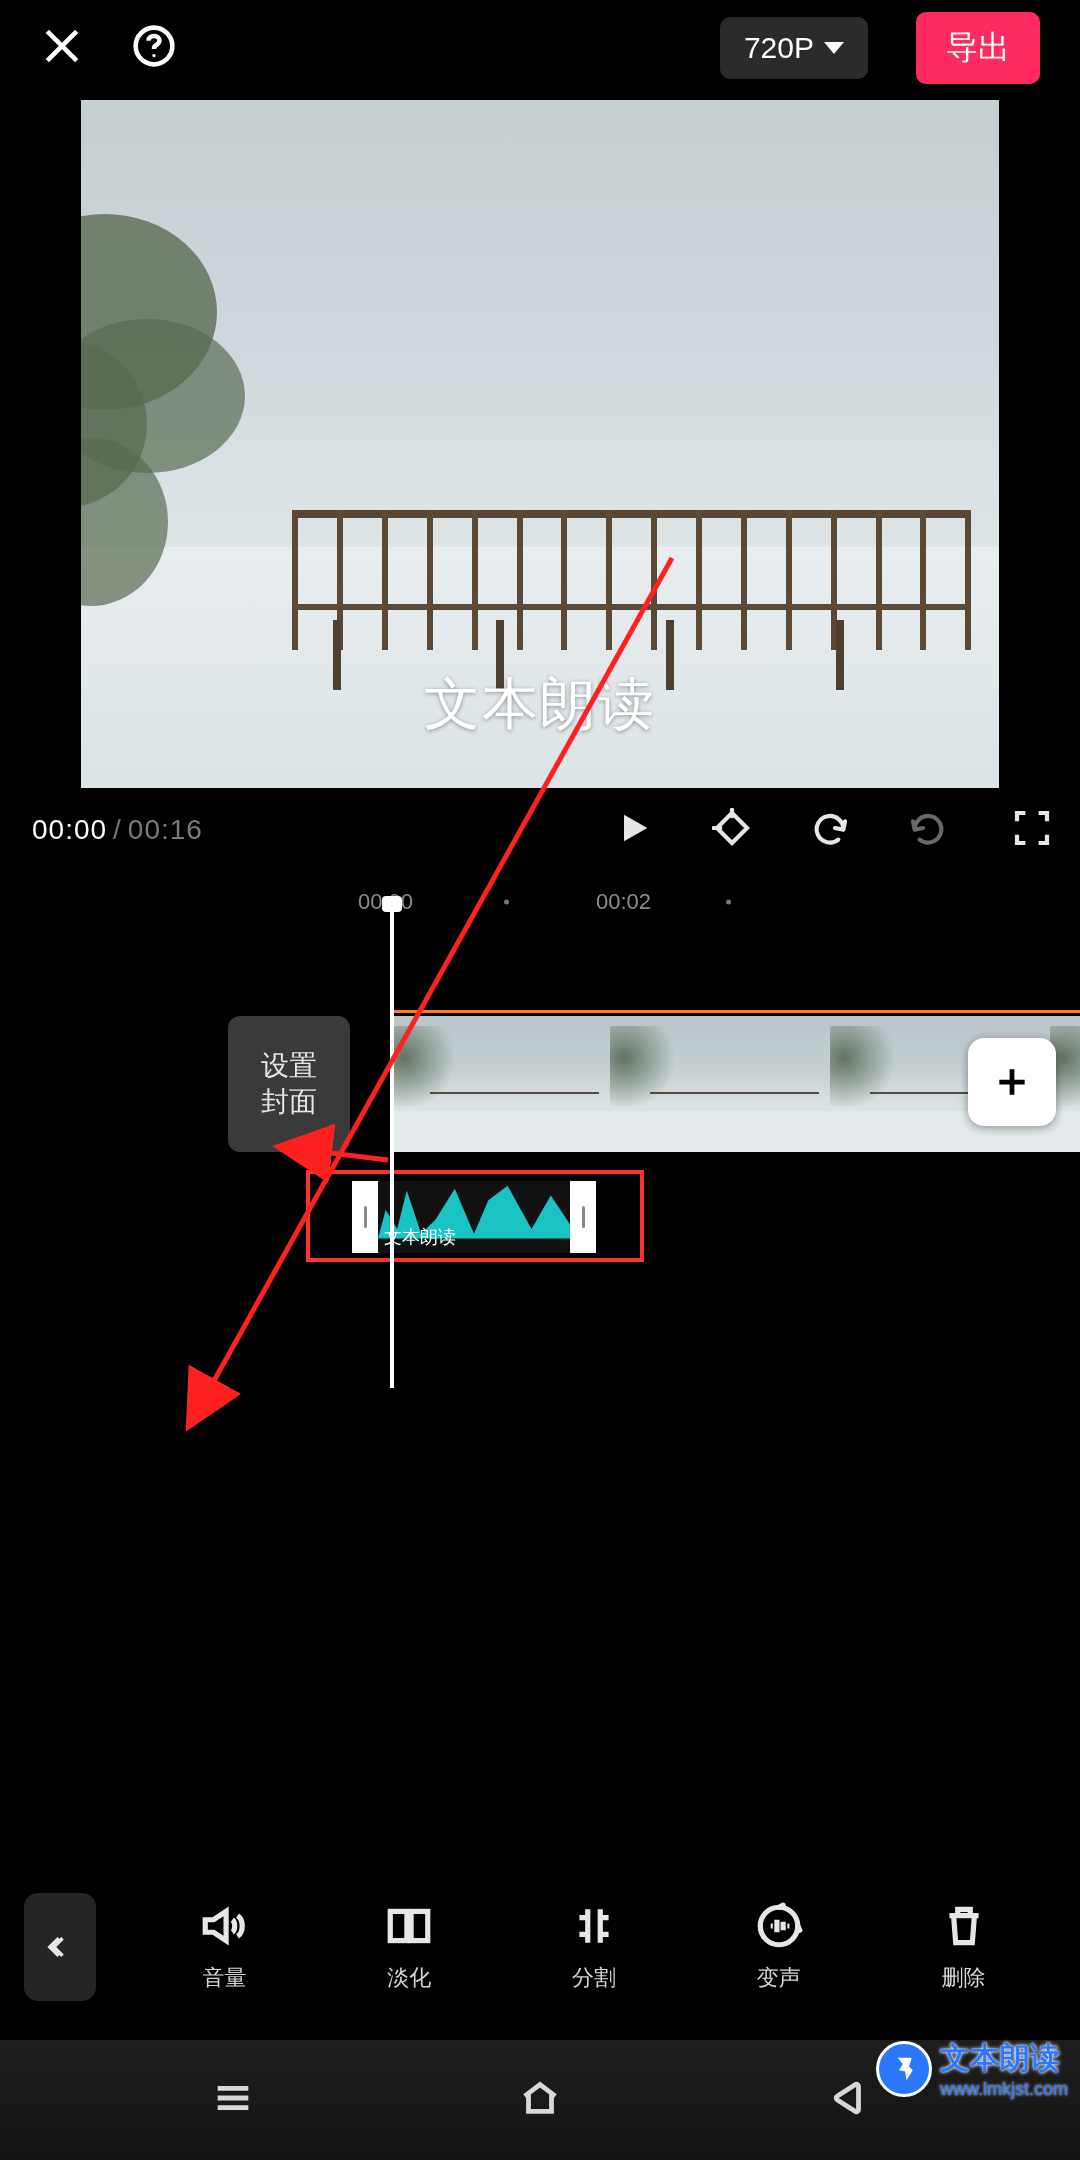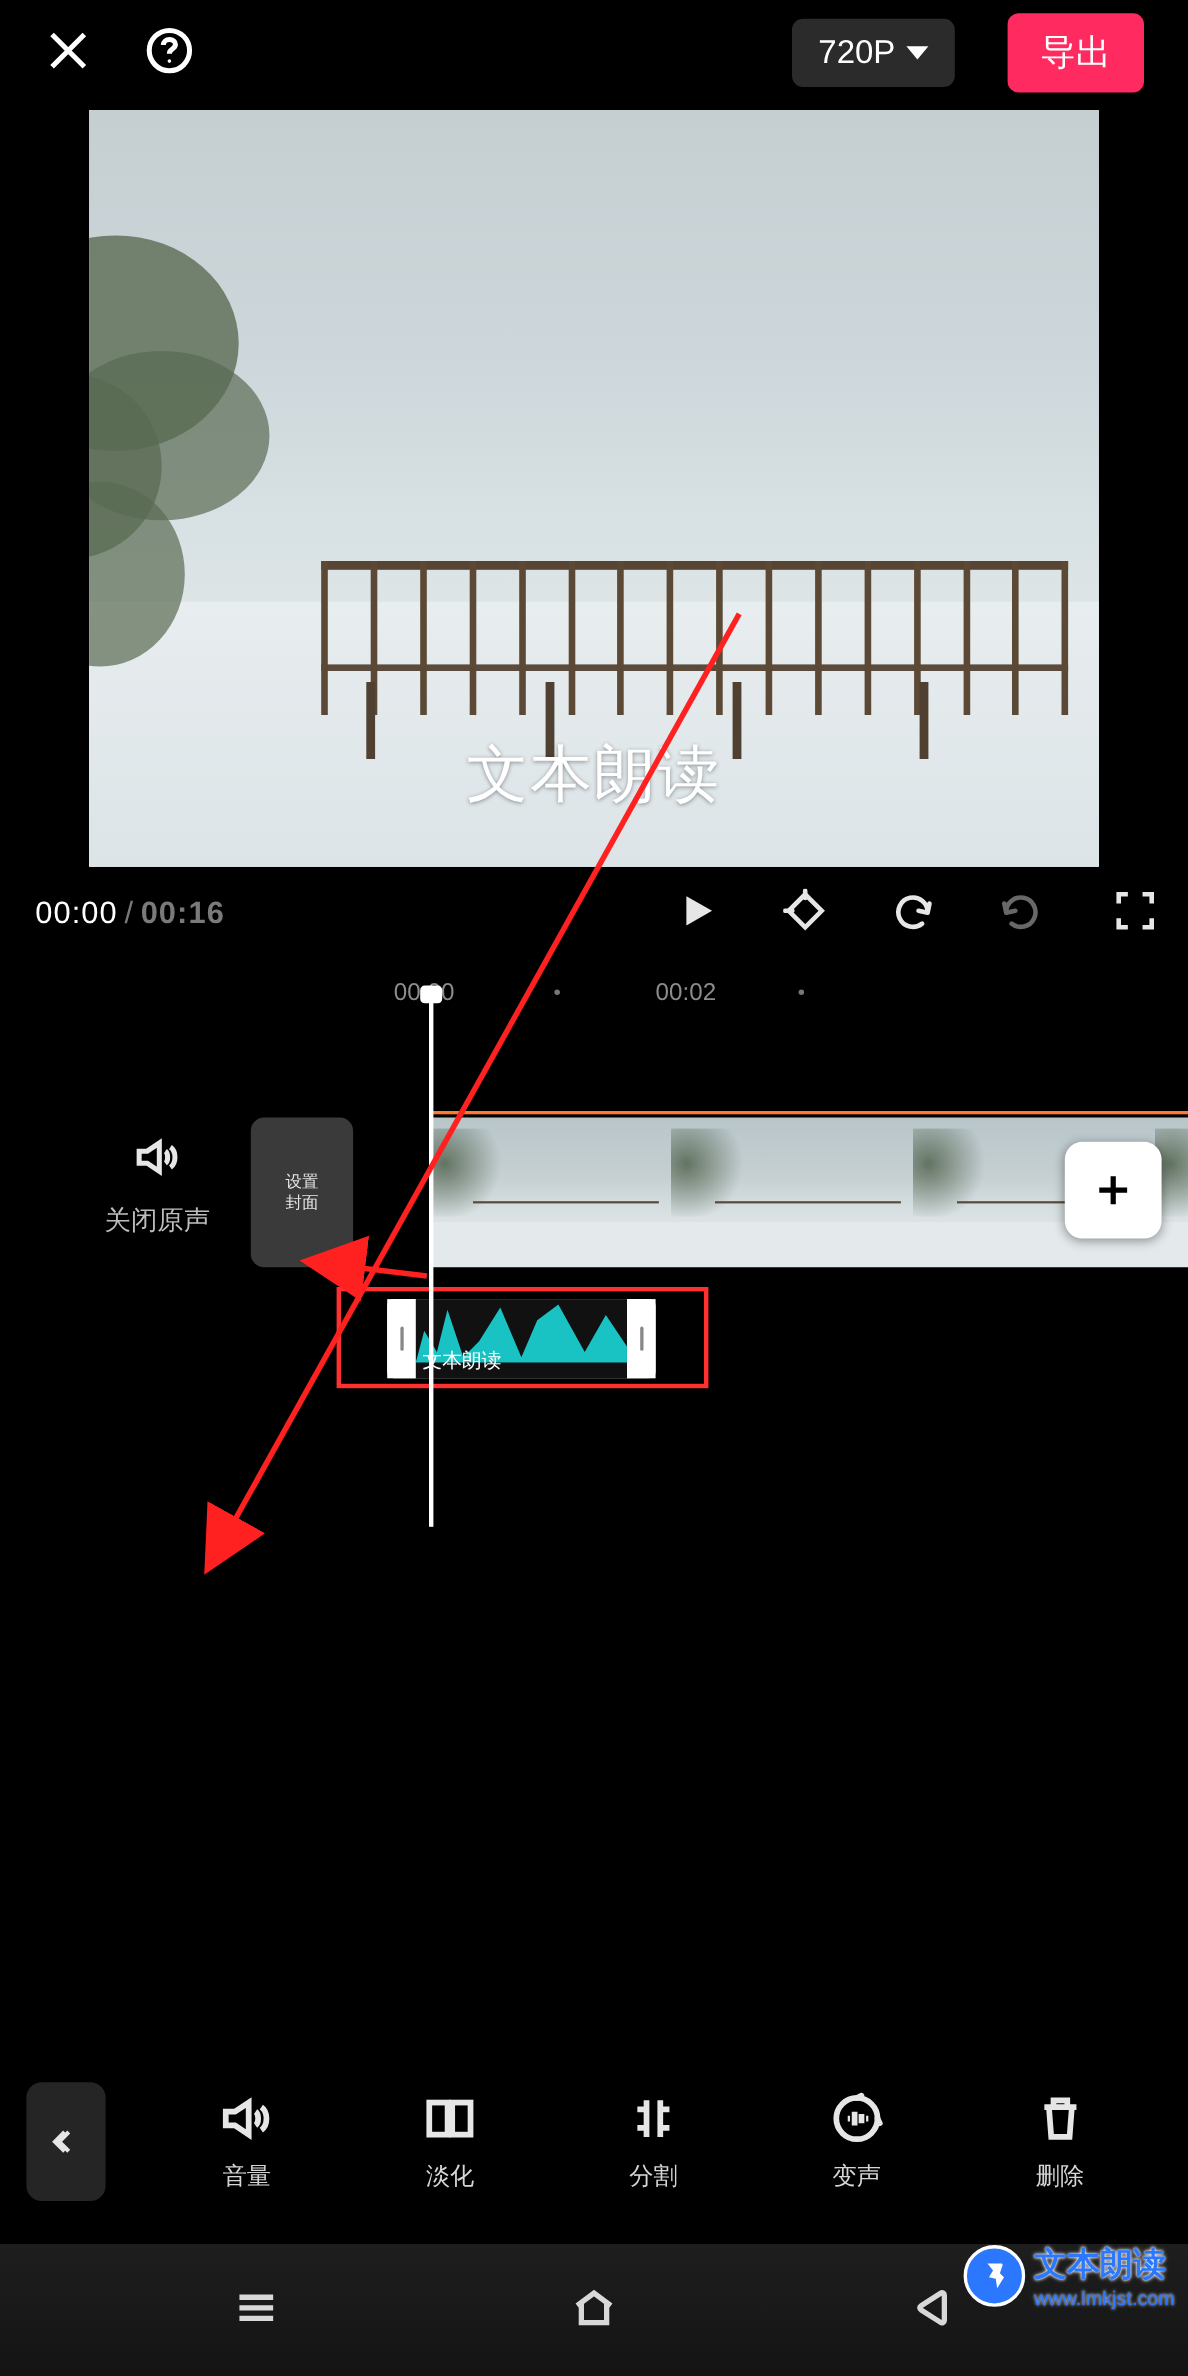"00:16" .time .total { font-weight: bold -> none }
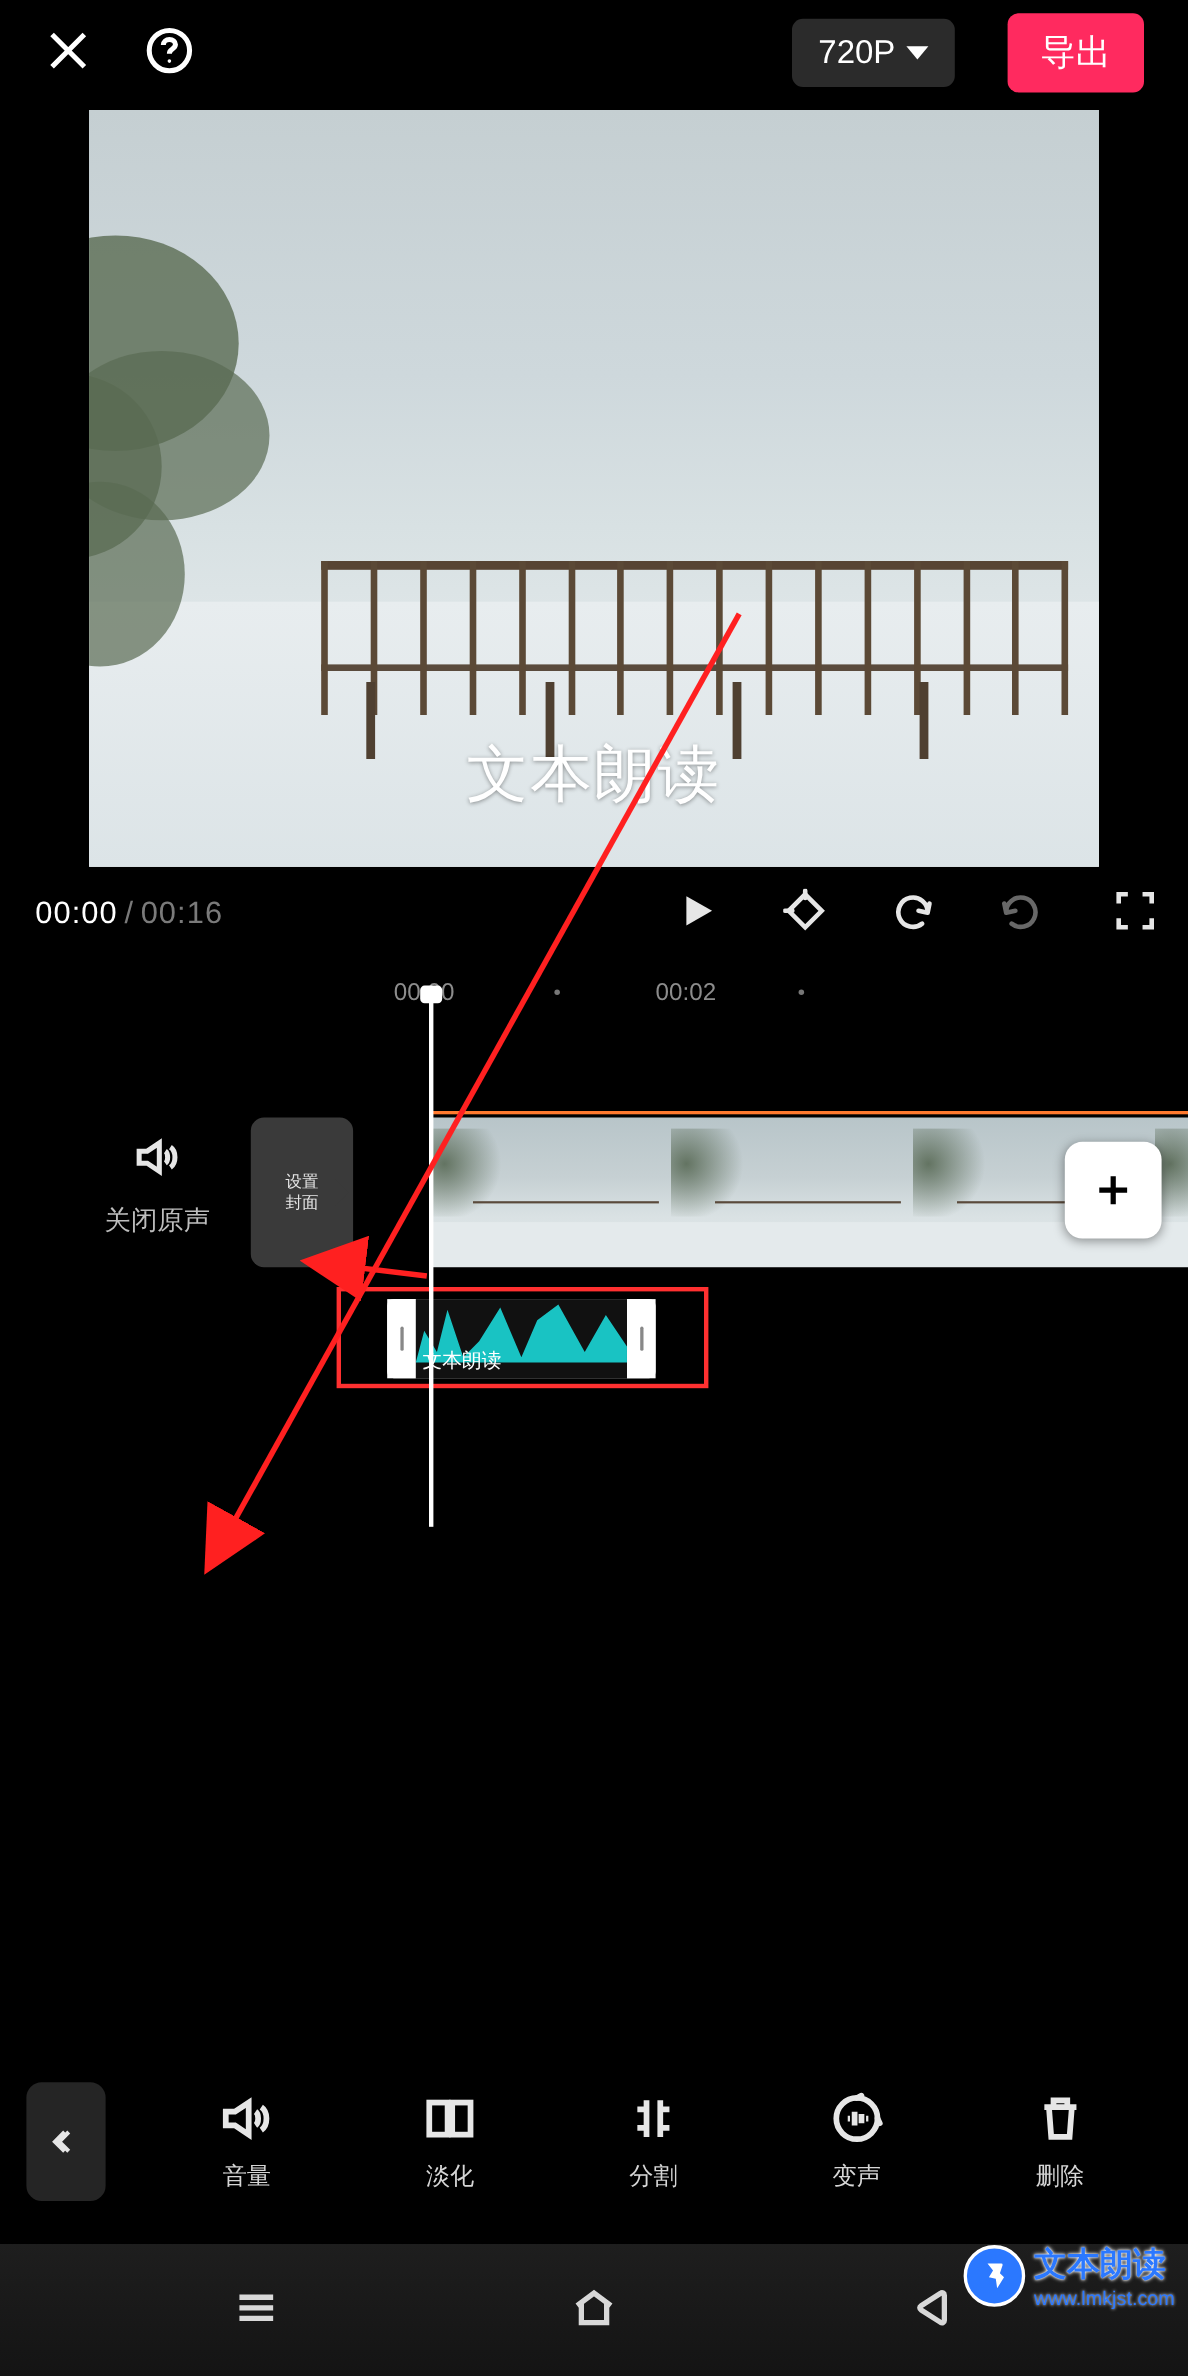"设置" .cover-btn { font-size: 15px -> 28px; width: 93px -> 122px }
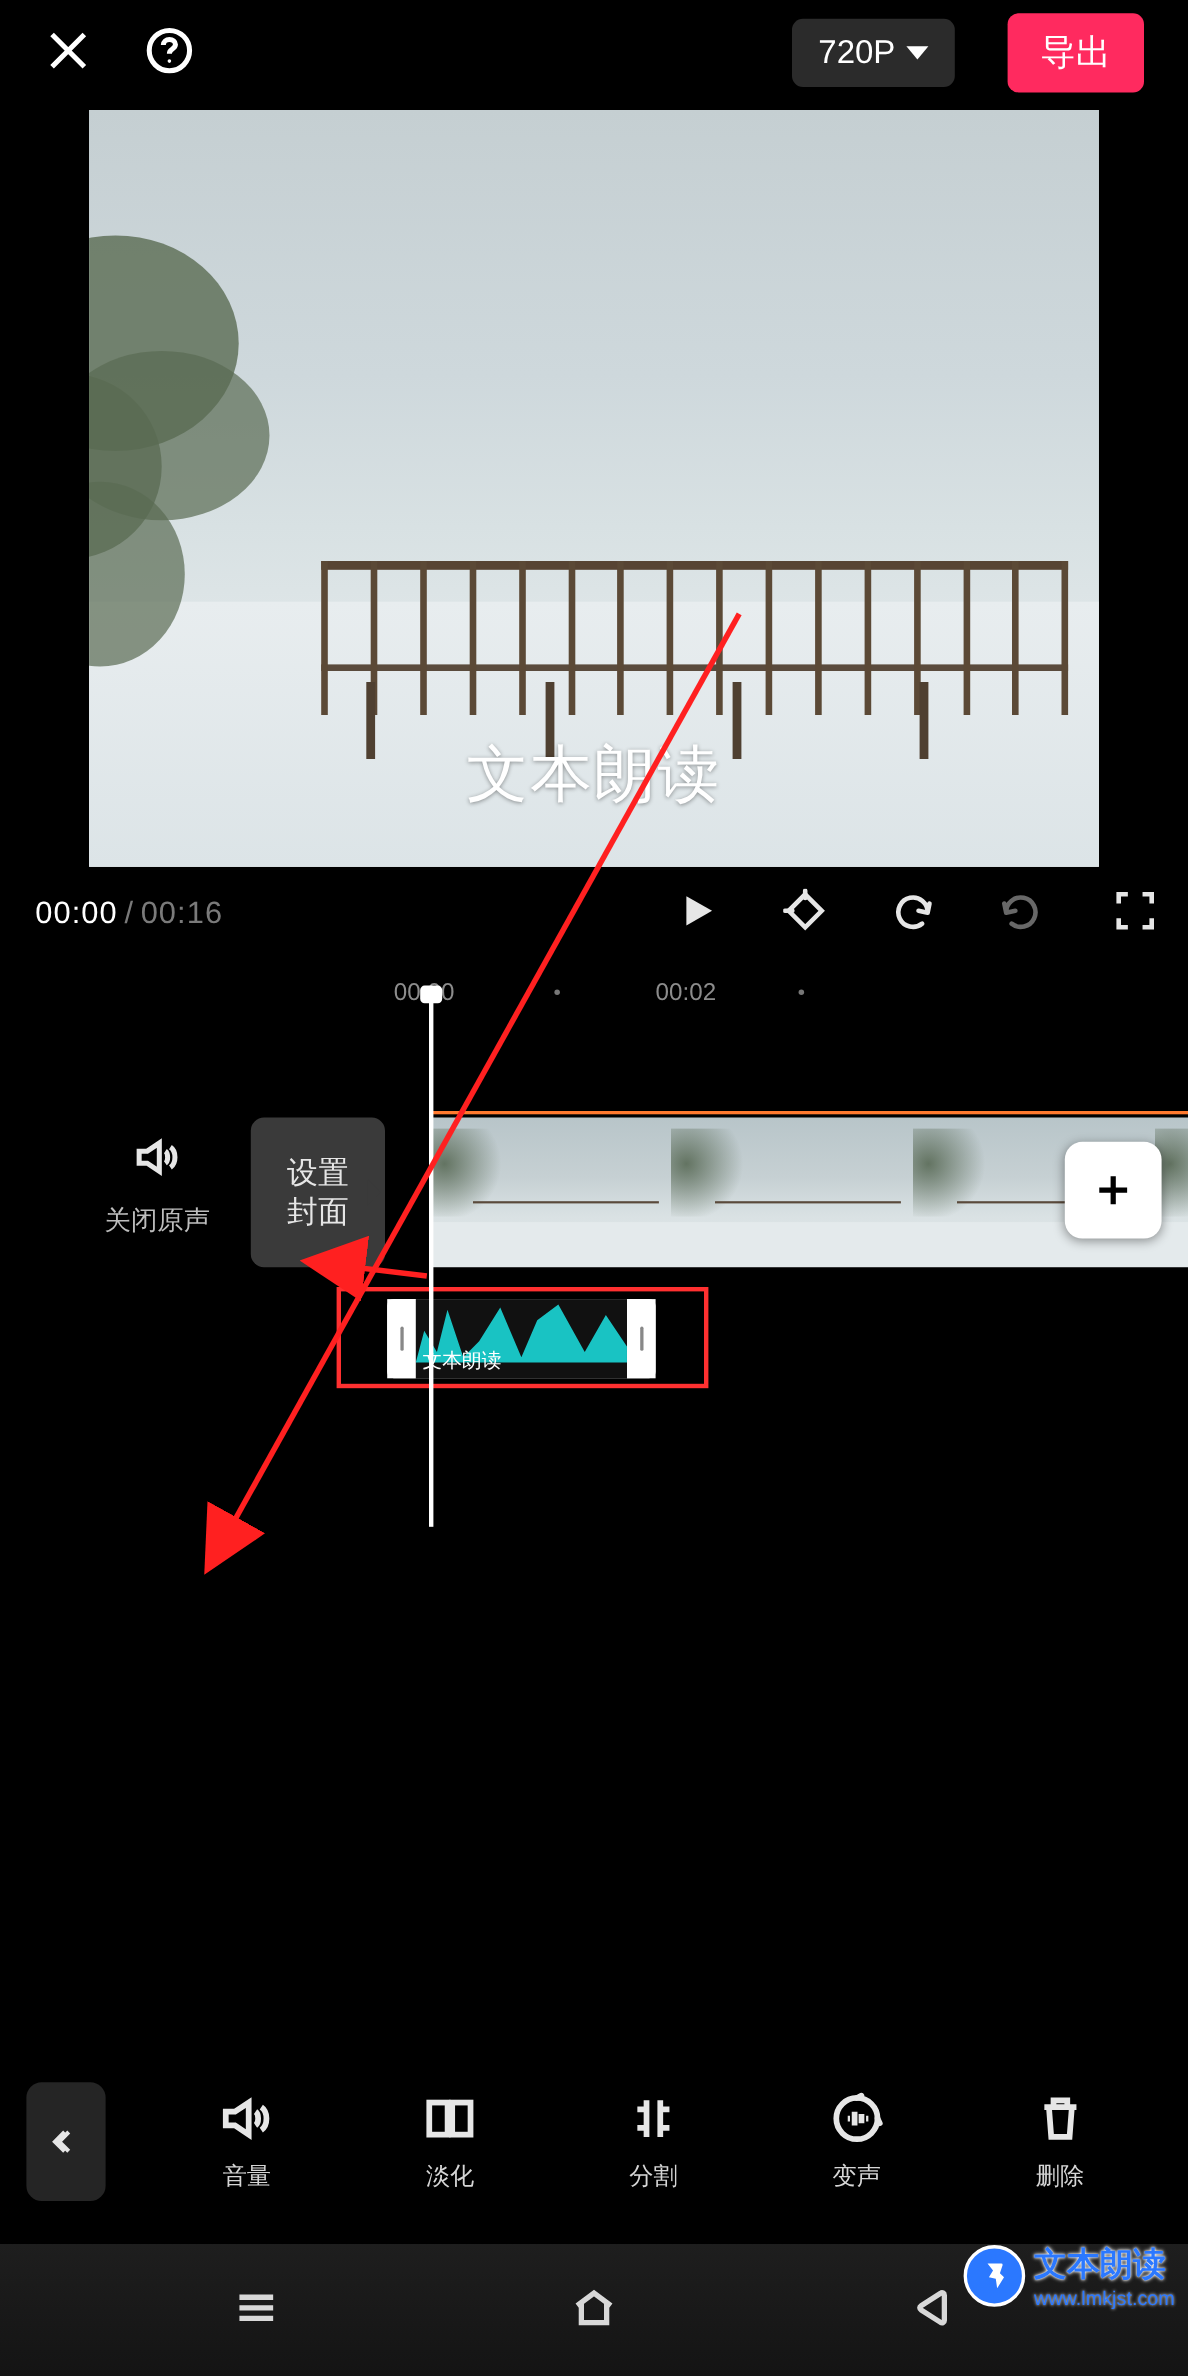"关闭原声" div.mute-col { html: <div> <svg> <path></path> <path></path> </svg> <div>关闭原声</div> </div> -> none }
